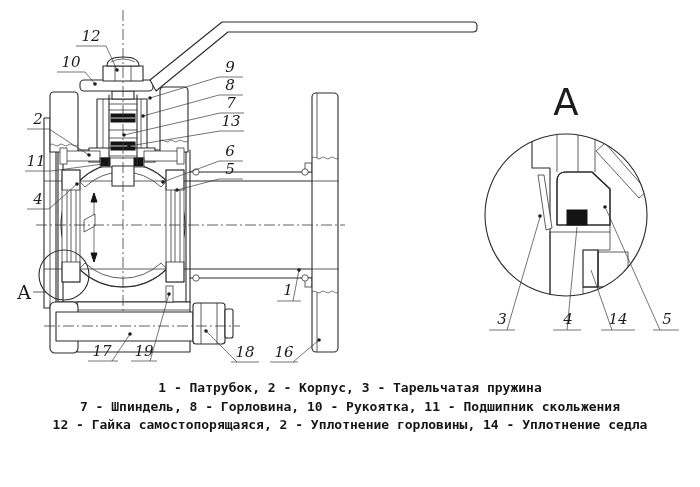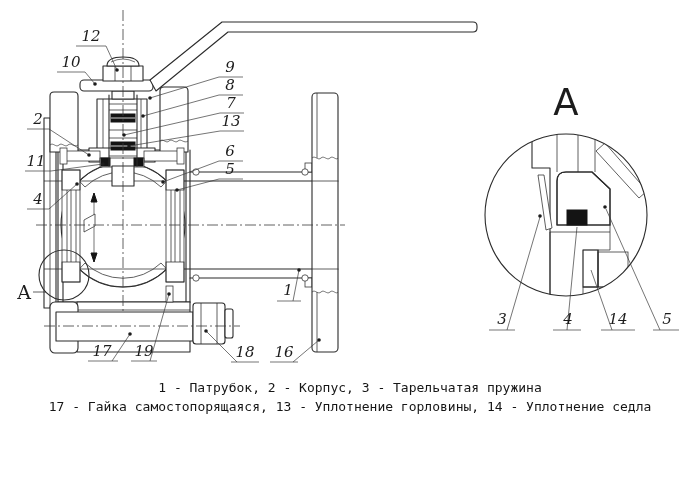"1 - Патрубок, 2 -" .legend { font-weight: none -> bold }
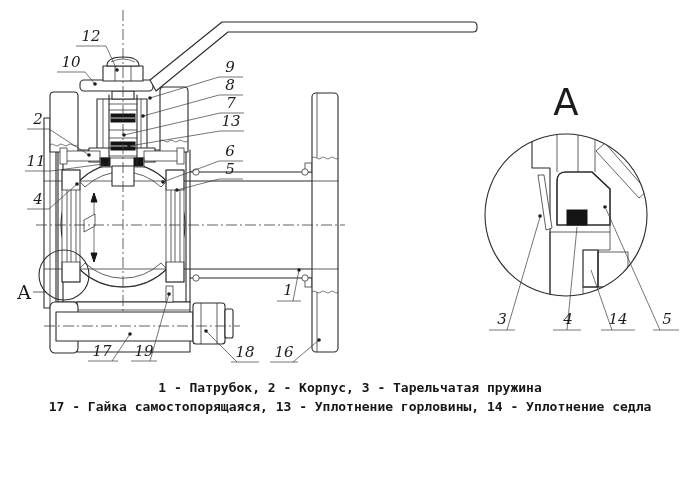"7 - Шпиндель, 8 -" div { html: none -> <div>7 - Шпиндель, 8 - Горловина, 10 - Рукоятка, 11 - Подшипник скольжения</div> }
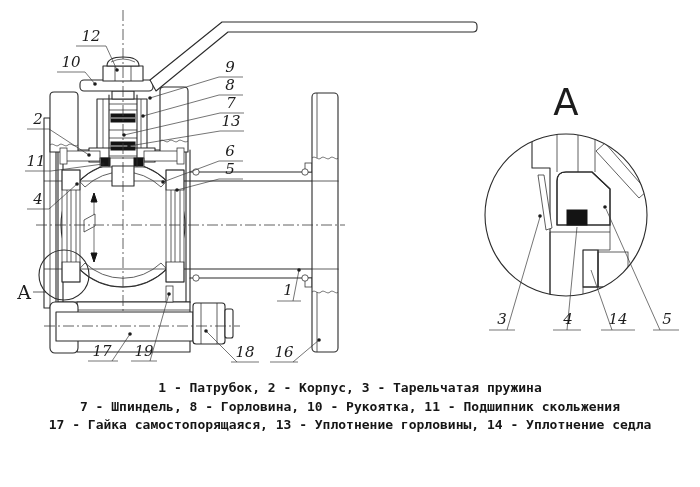"17 - Гайка самостопорящаяся, 13" div { text: 17 - Гайка самостопорящаяся, 13 -> 12 - Гайка самостопорящаяся, 2 }
